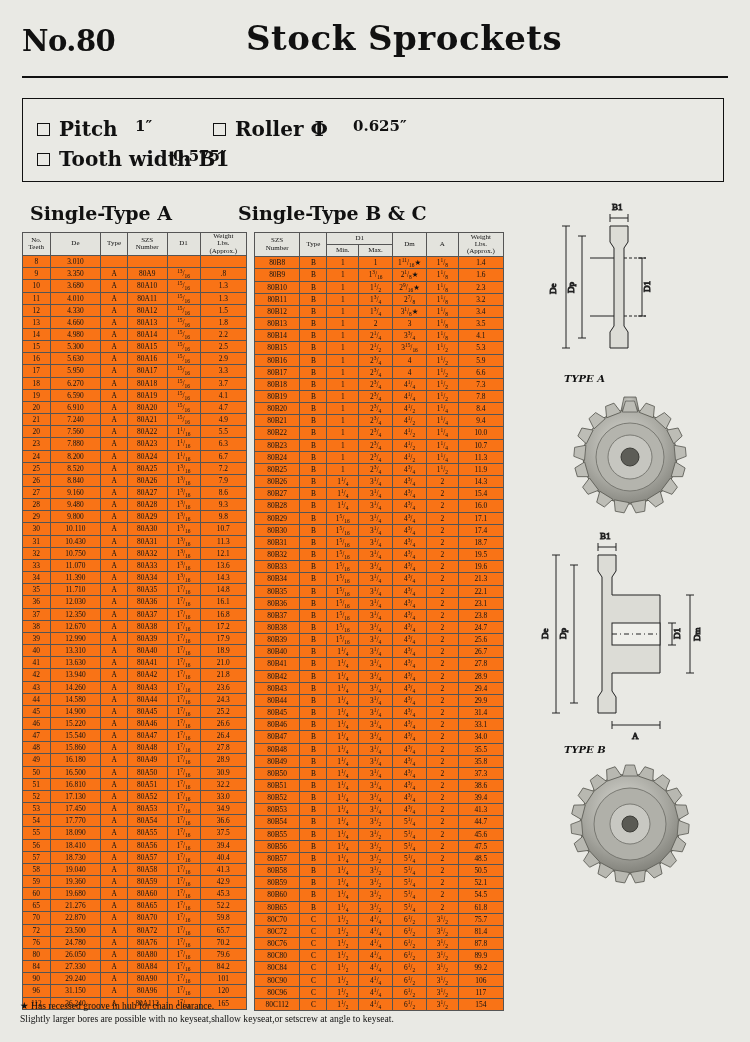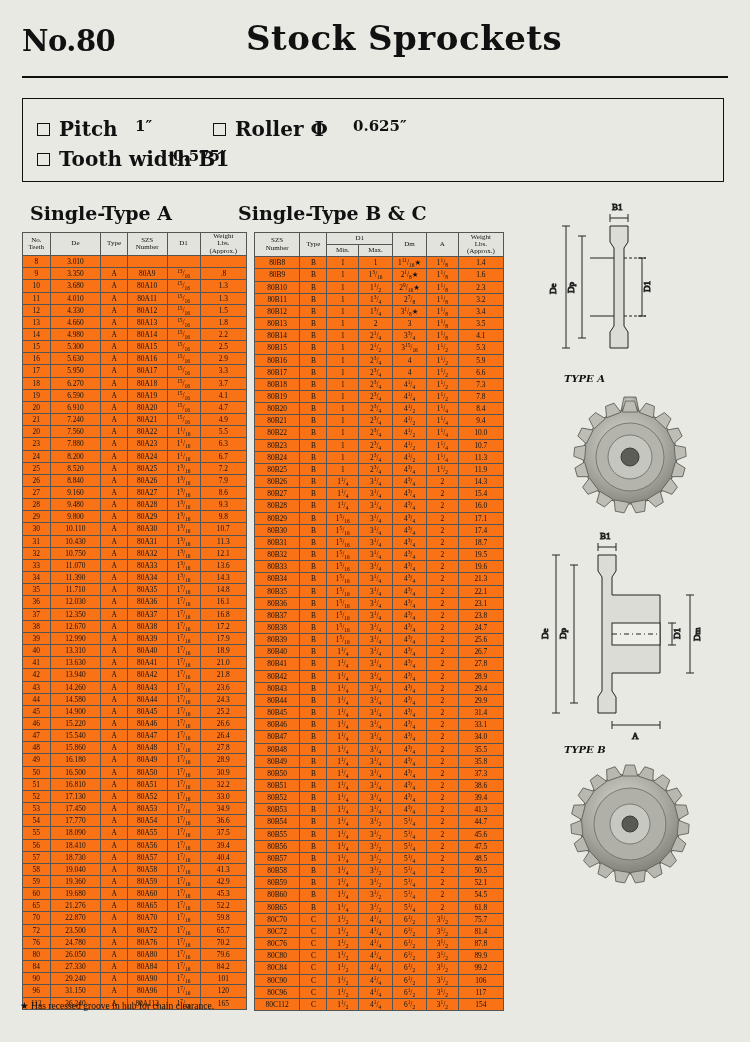"Slightly larger bores are possible" div { html: none -> <div>Slightly larger bores are possible with no keyseat,shallow keyseat,or setscrew at angle to keyseat.</div> }
